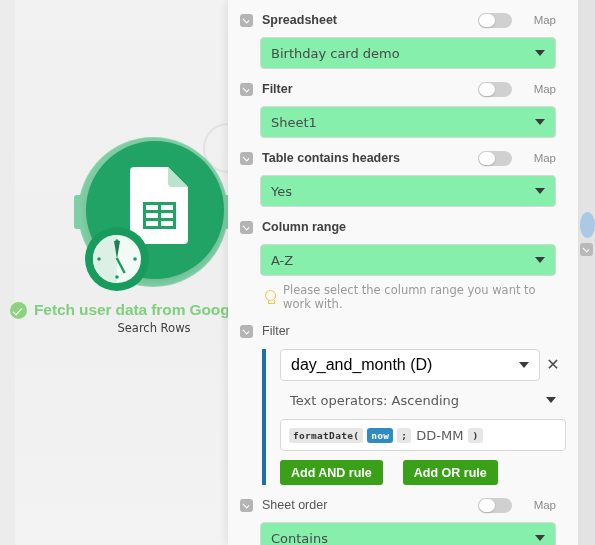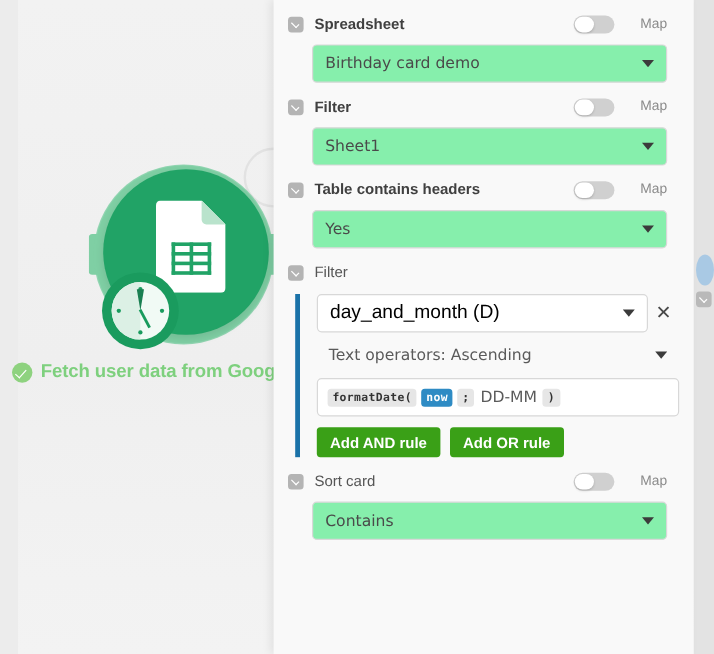"Column range" div.field { html: none -> <div> <div> <span></span> <span>Column range</span> </div> <div> <span>A-Z</span> <span></span> </div> <div> <span> <span></span> <span></span> </span> <span>Please select the column range you want to work with.</span> </div> </div> }
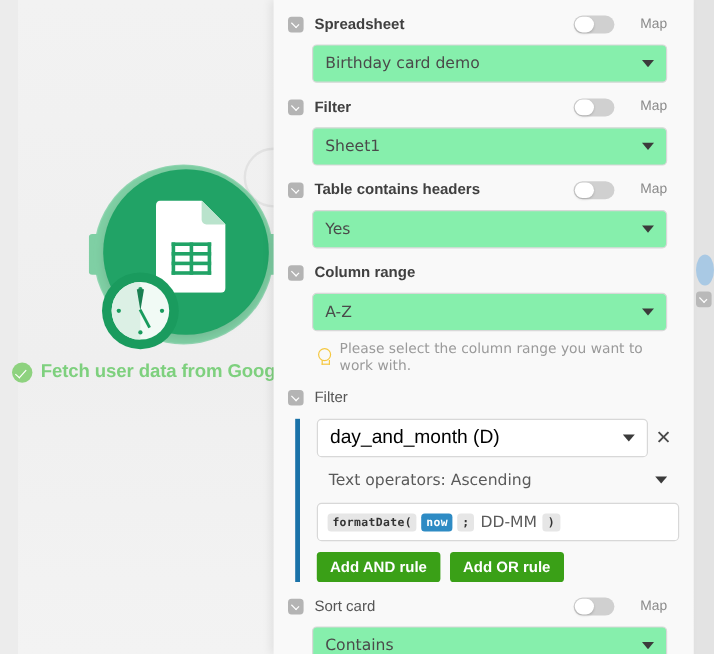"Search Rows" div { html: none -> <div>Search Rows</div> }
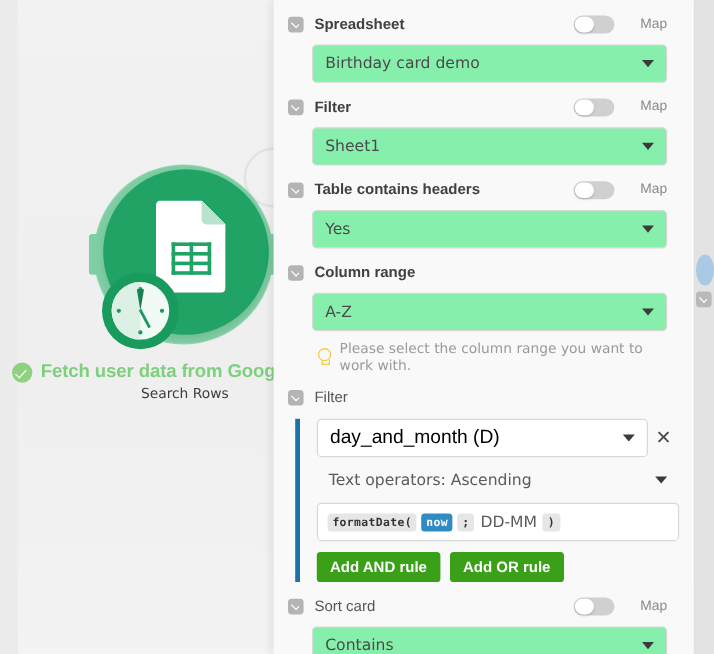"day_and_month (D)" #filter-body { margin: 7px 0 0 6px -> 7px 0 0 22px }
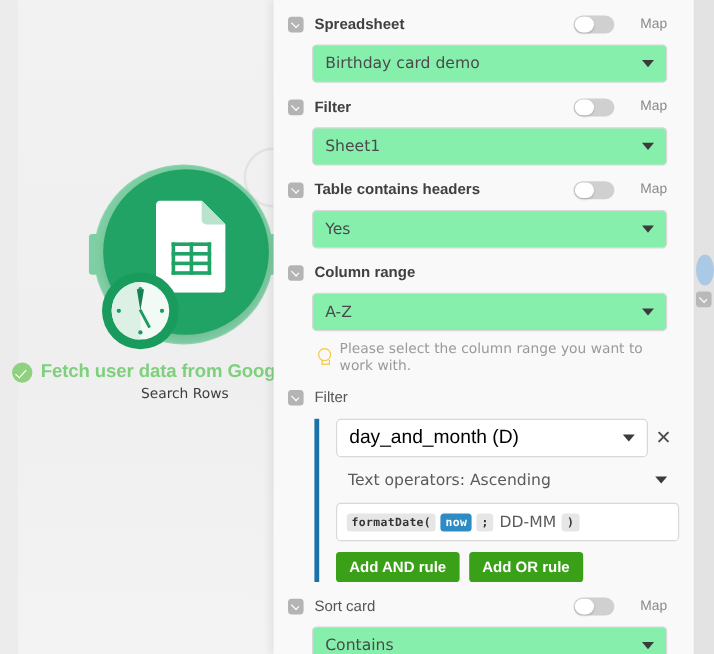"Add AND rule" .btns { gap: 8px -> 20px }
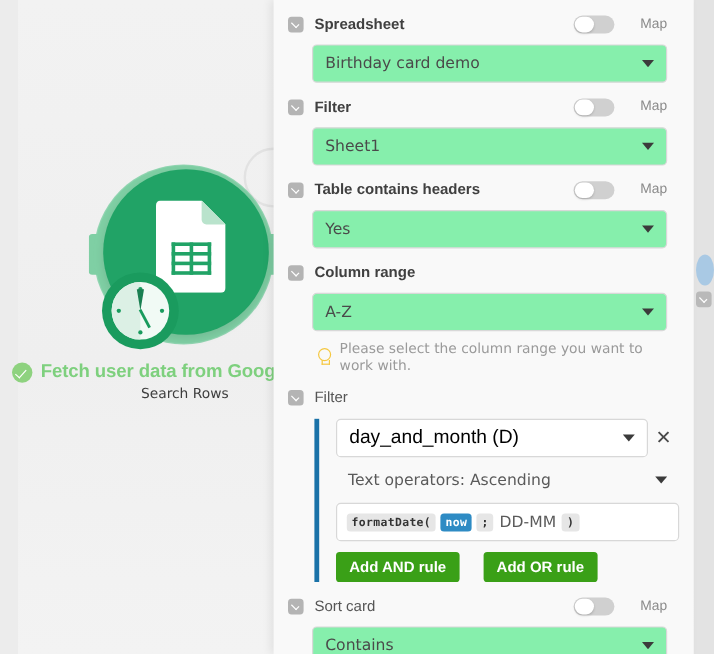"Sort card" span.flabel { text: Sort card -> Sheet order }
